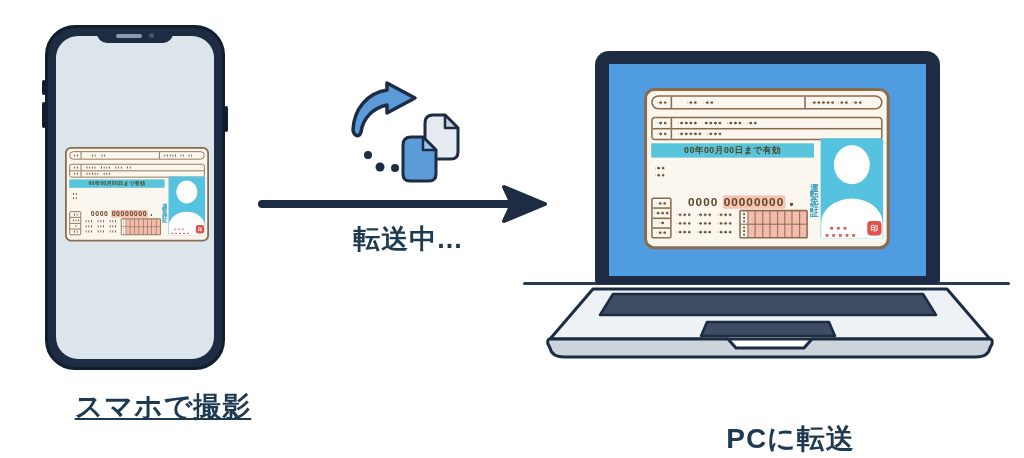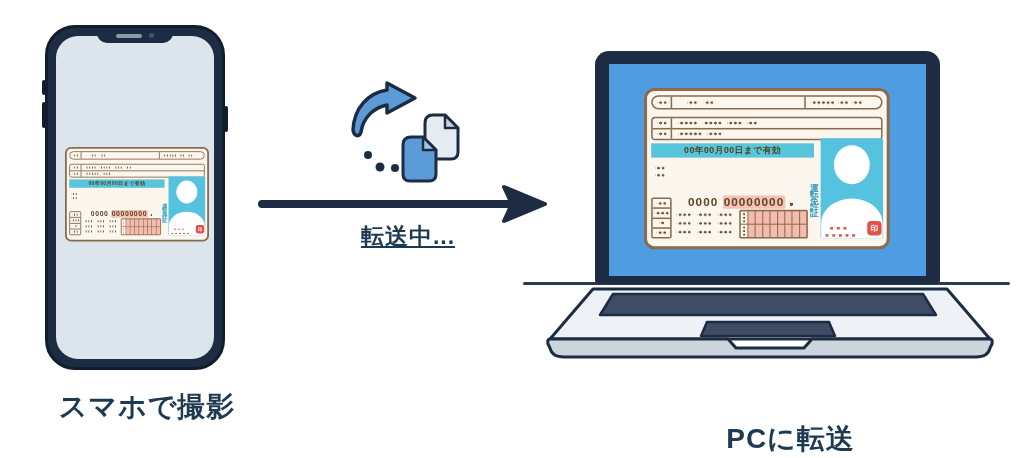"転送中..." .status-label { font-size: 23px -> 27px; text-decoration: underline -> none }
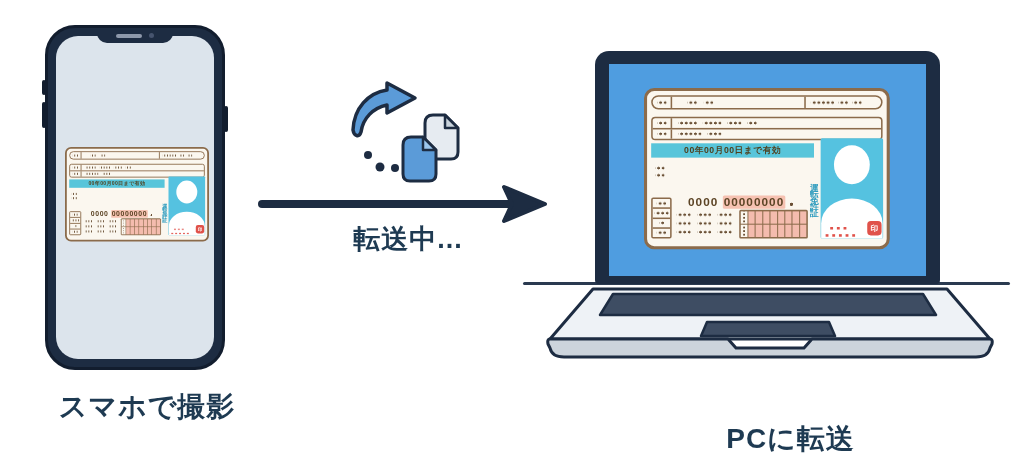"スマホで撮影" .caption-phone { left: 52px -> 68px; text-decoration: none -> underline }
